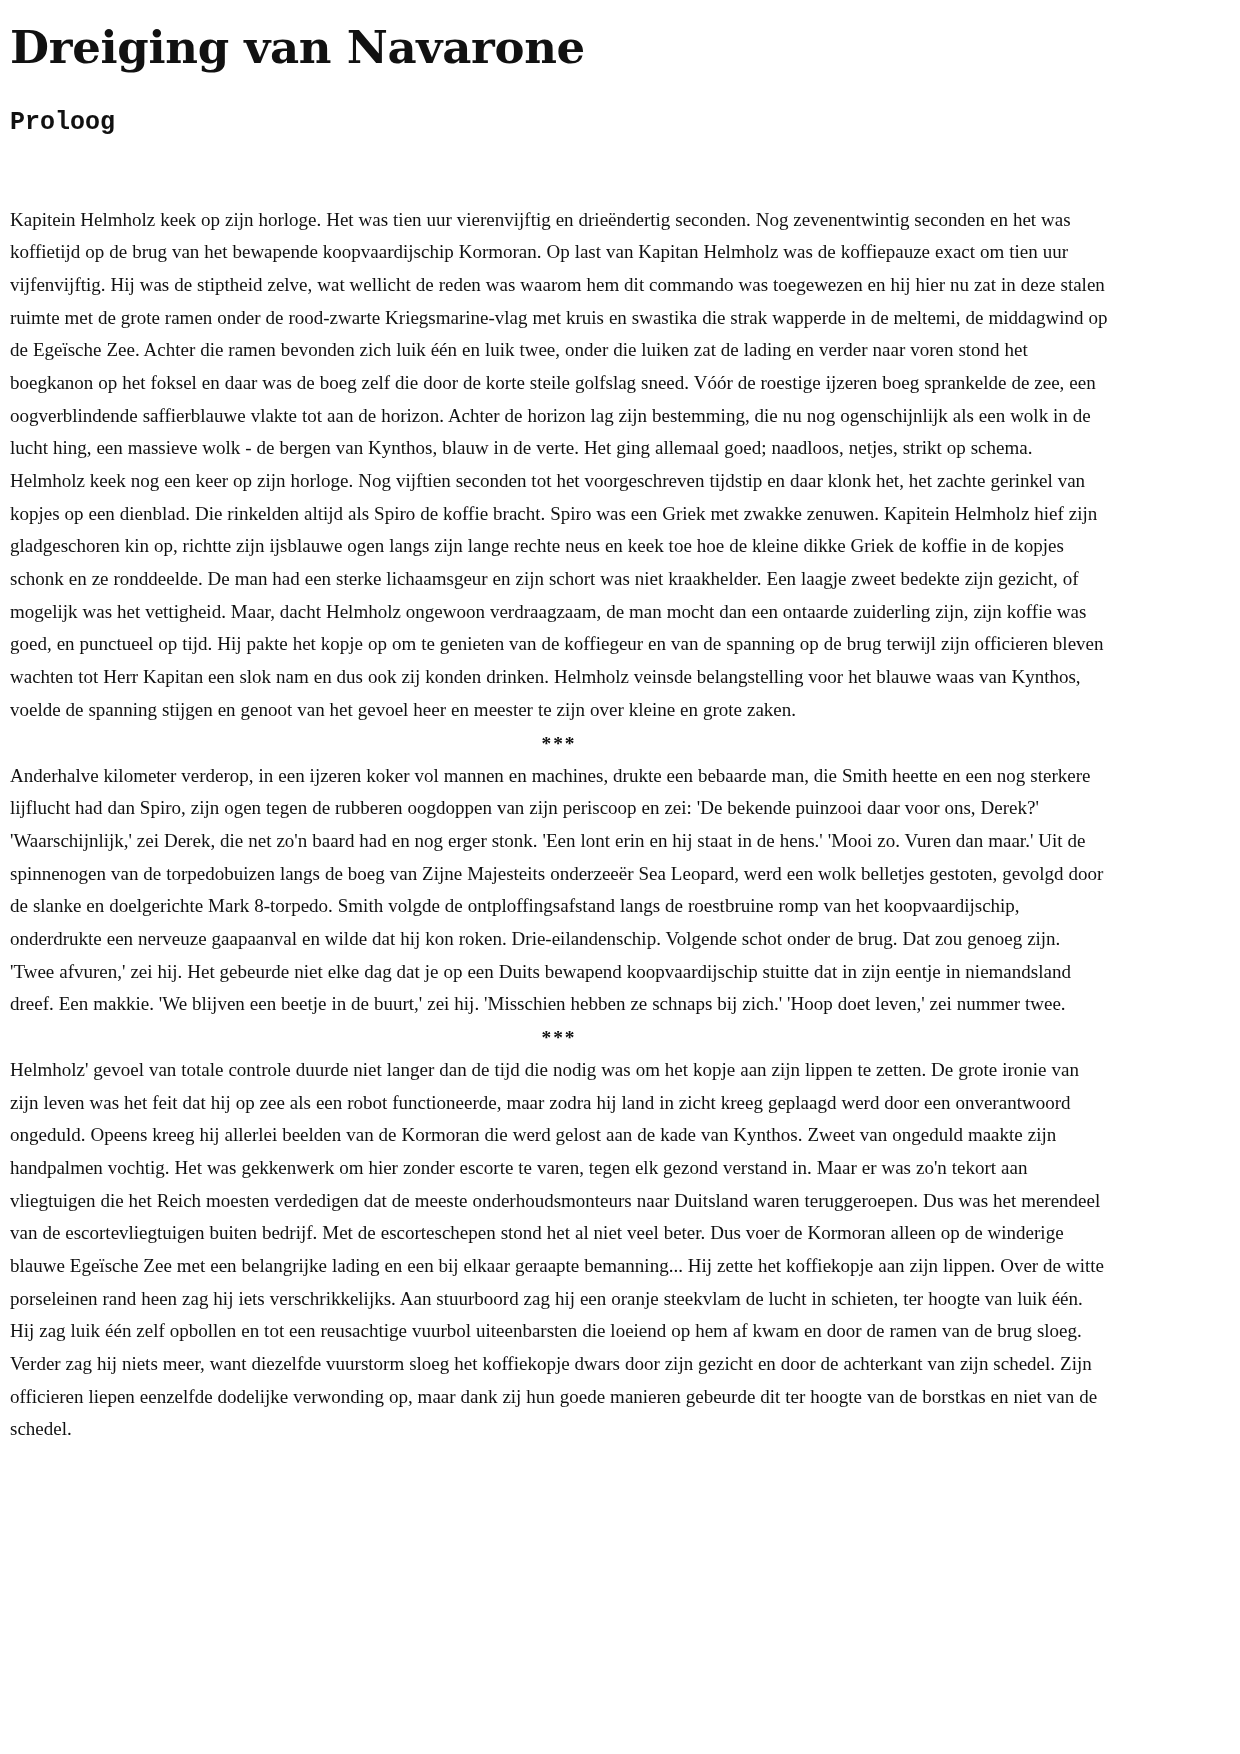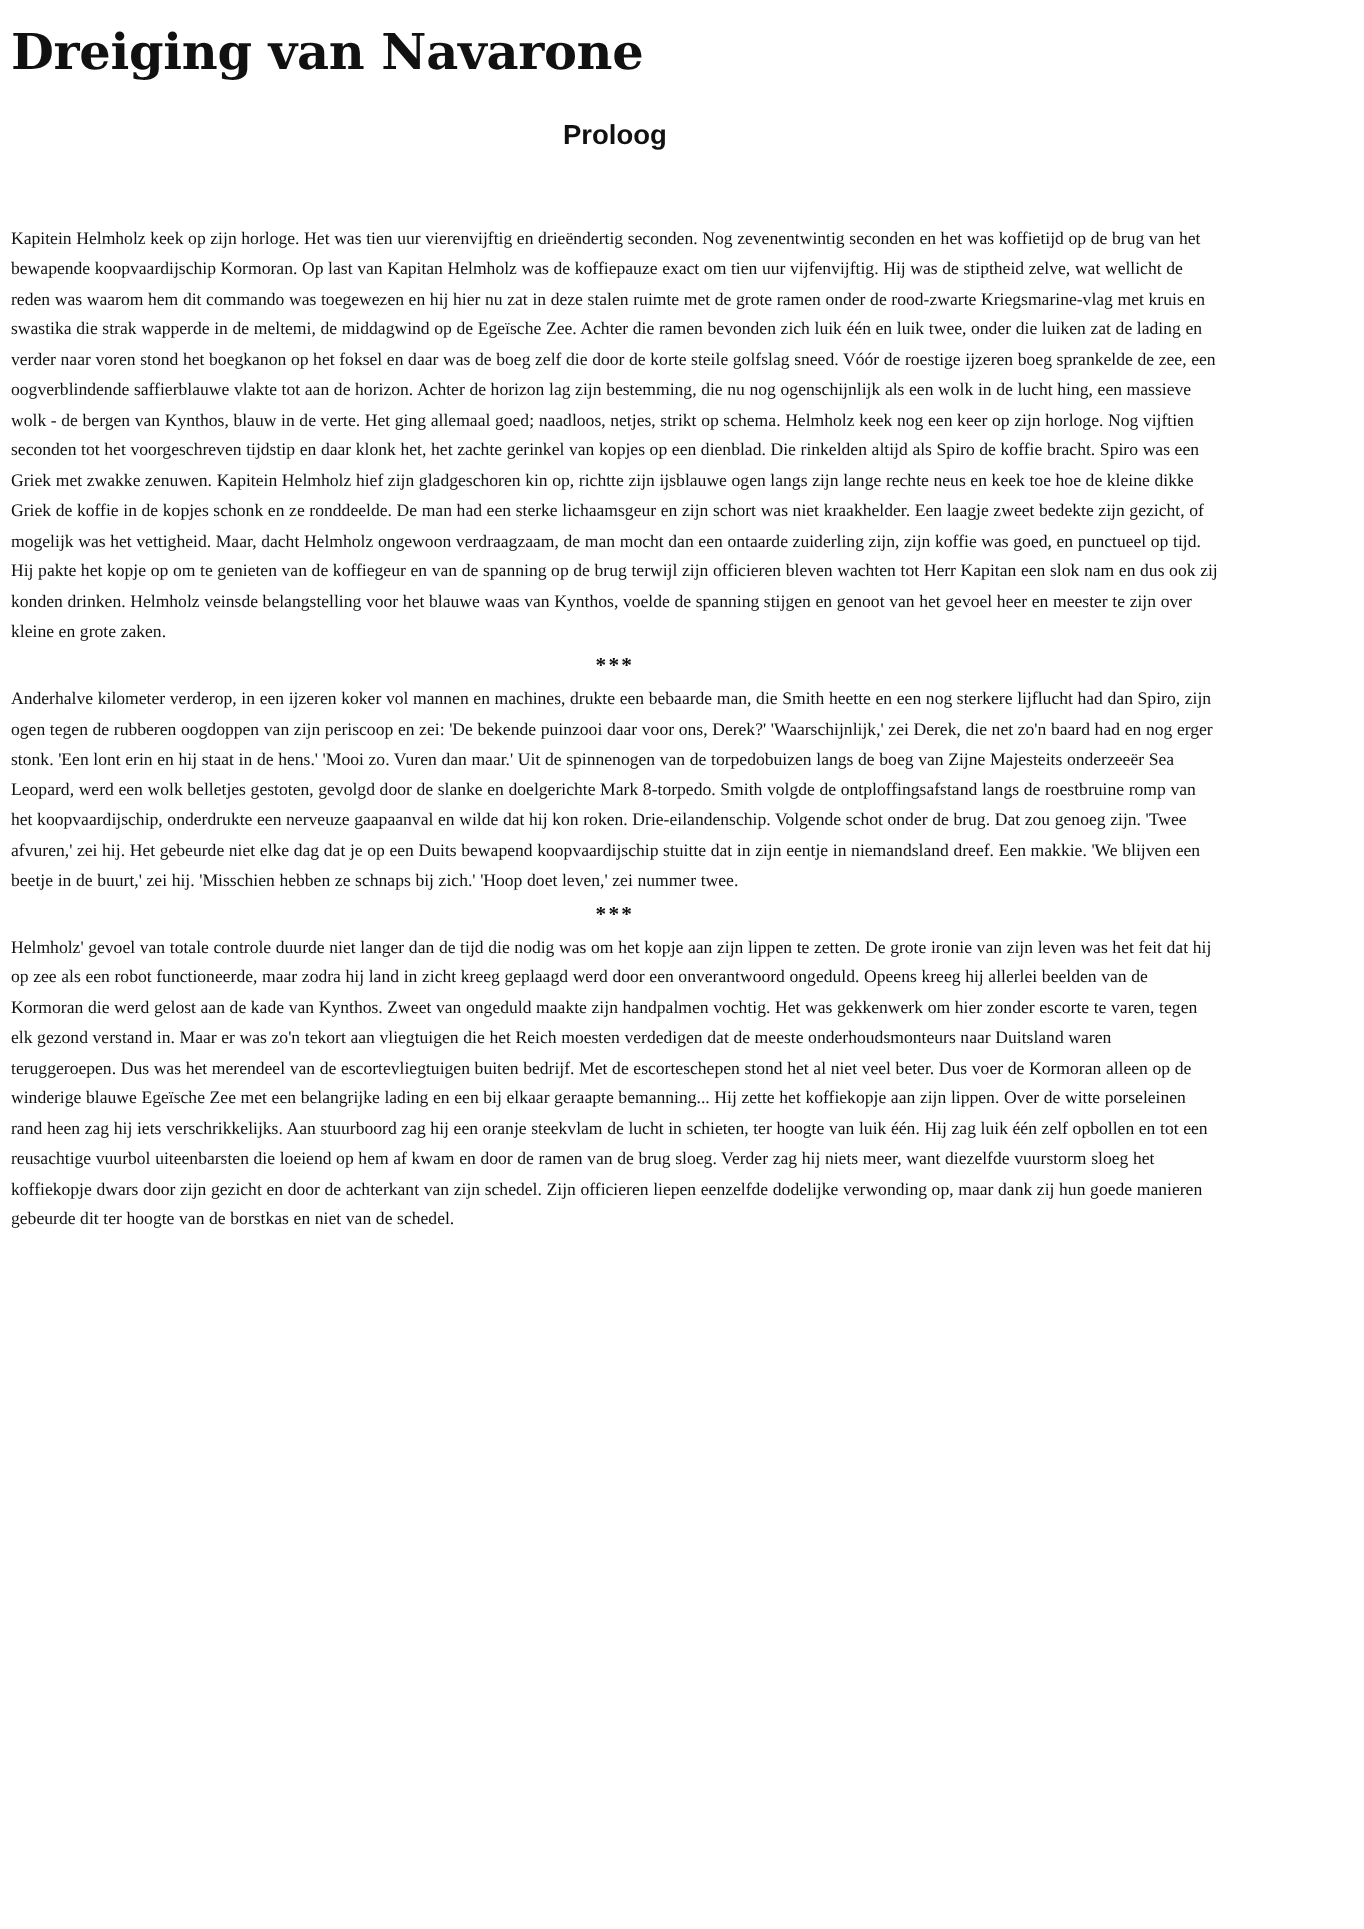"Proloog" .doc-subtitle { font-family: Liberation Sans, sans-serif -> Liberation Mono, monospace; text-align: center -> none }
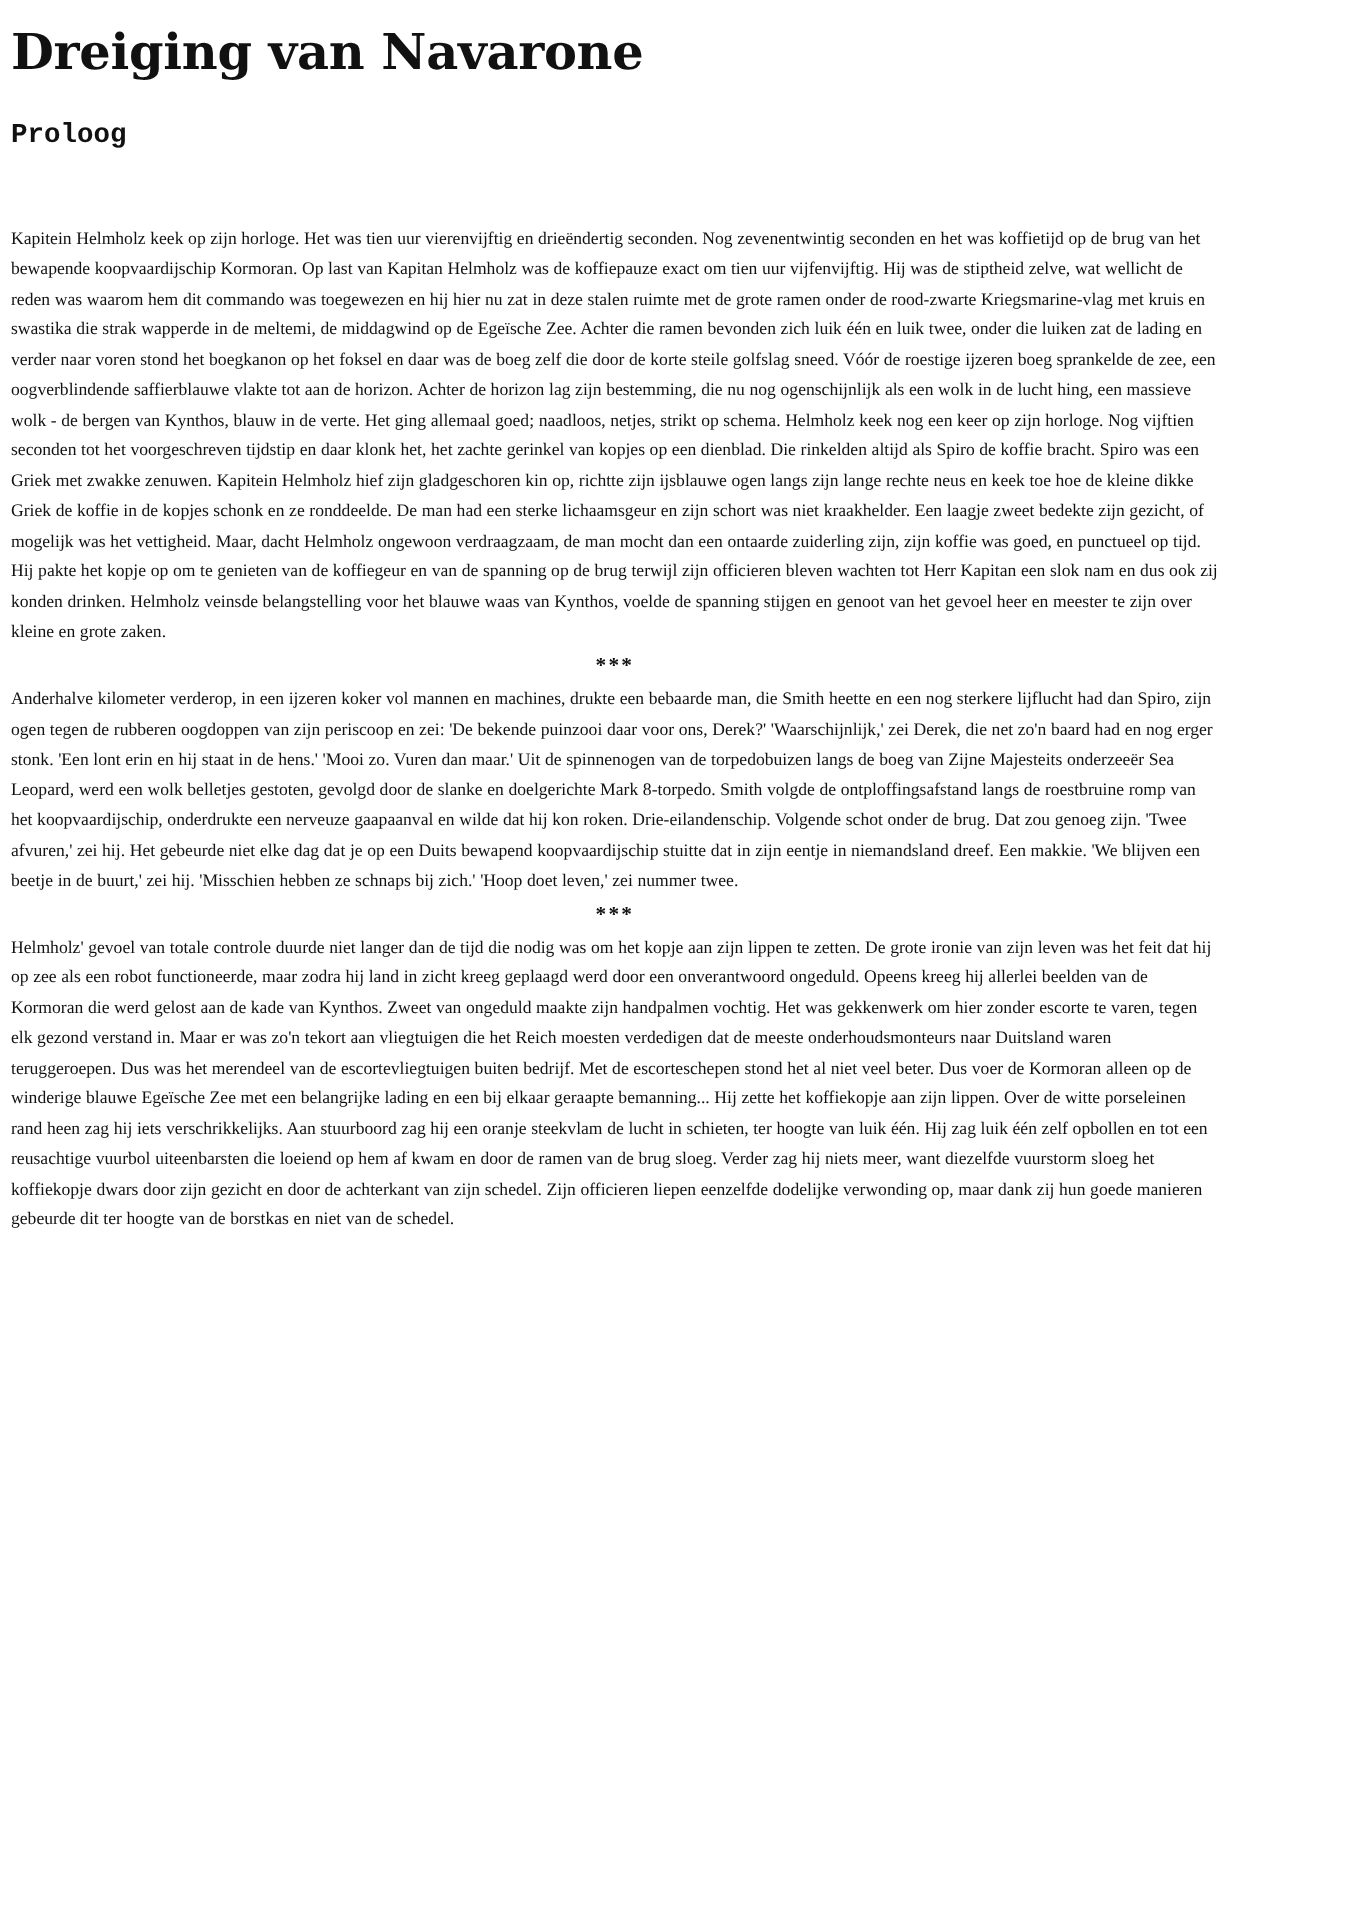"Kapitein Helmholz keek op zijn" .body-text { font-size: 16px -> 19px }
